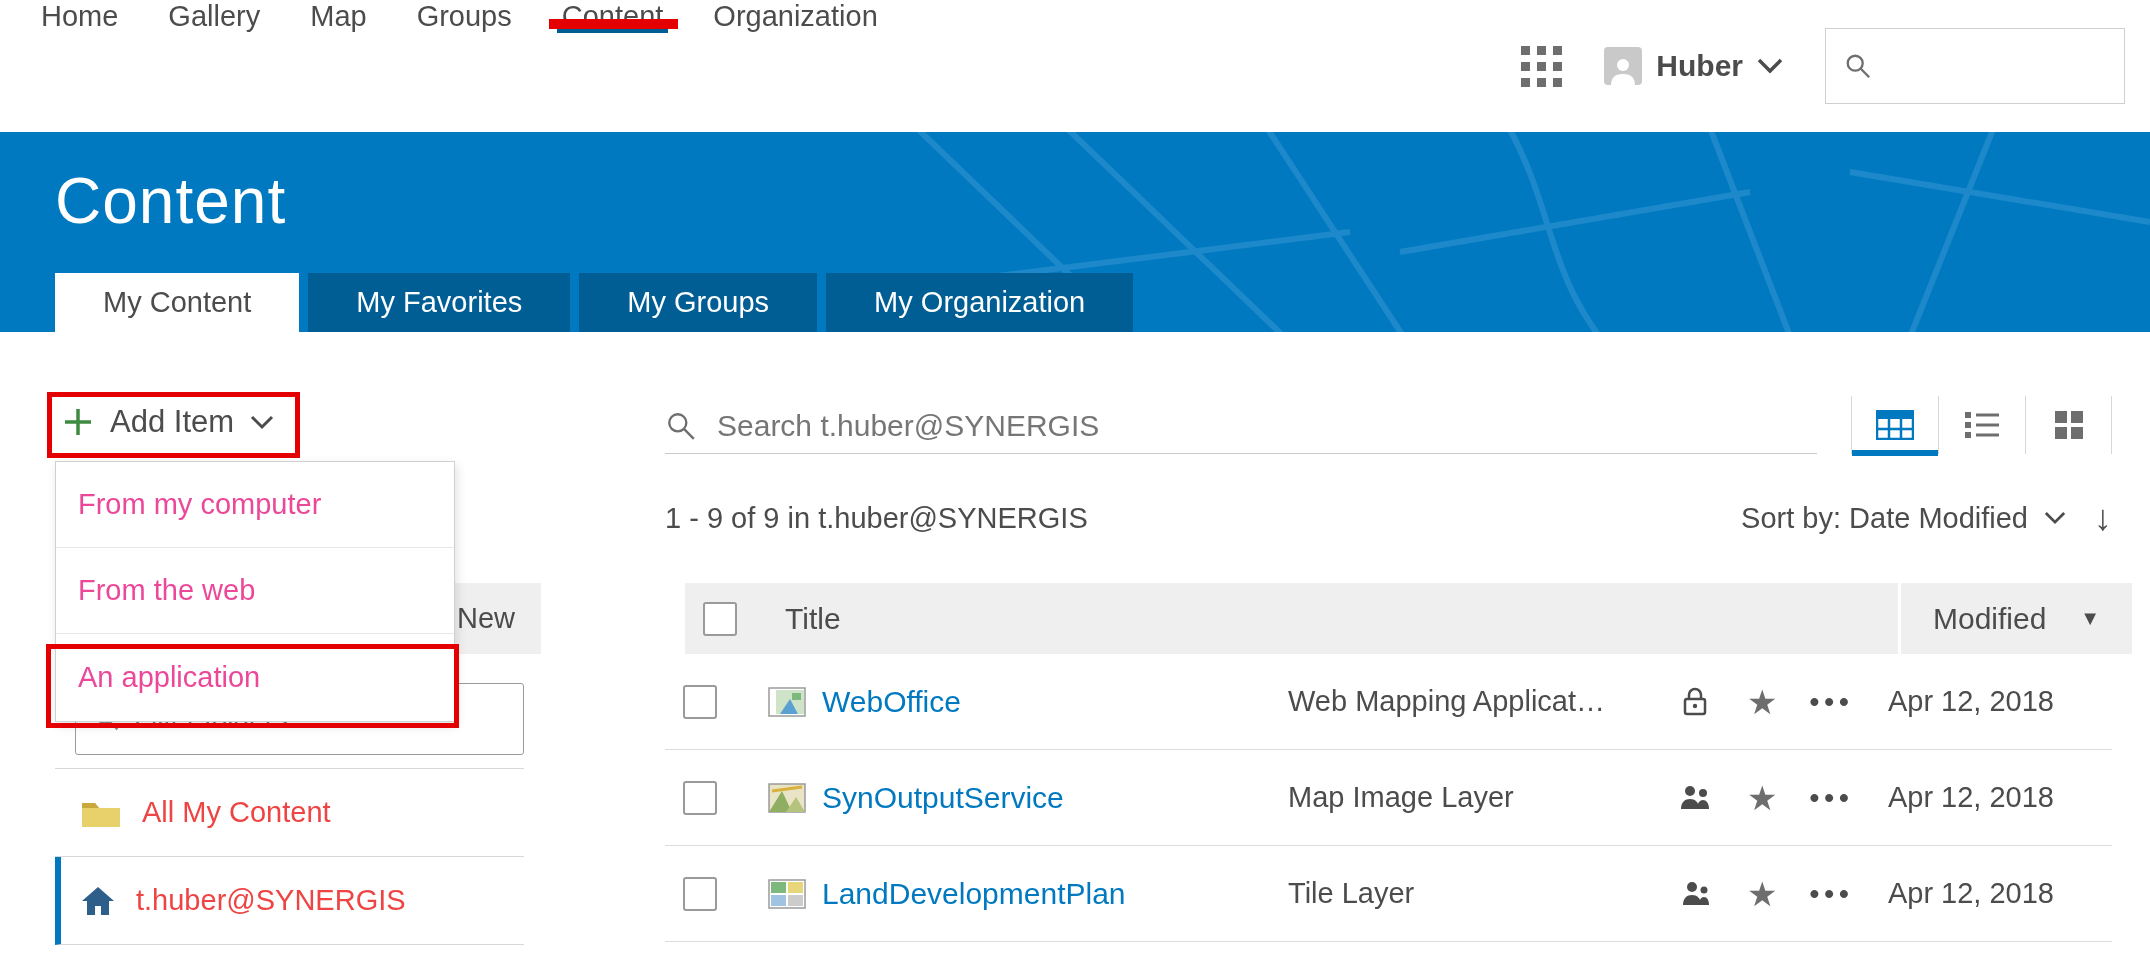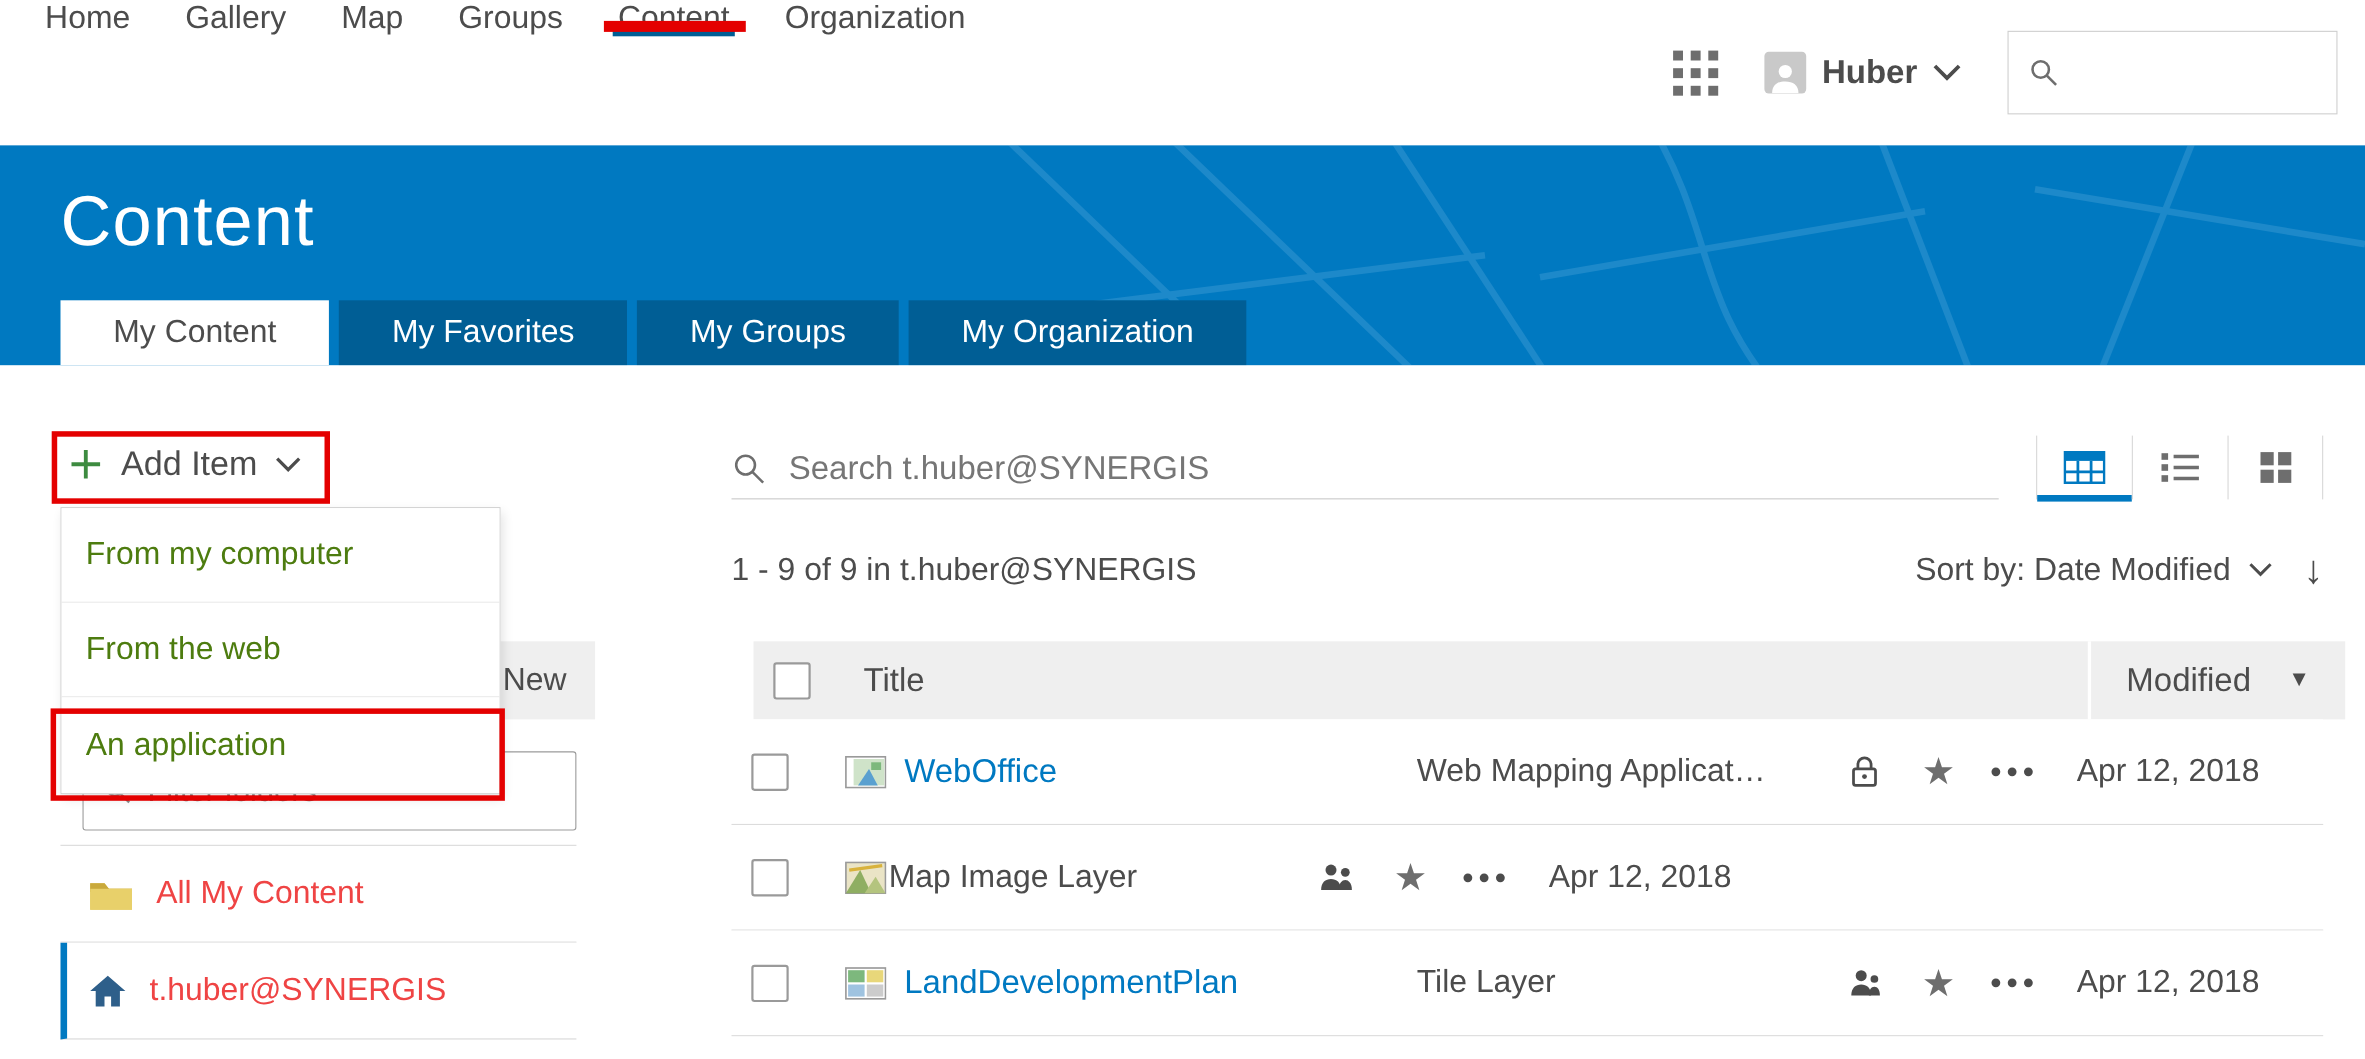"From my computer" .dropdown-item { color: #4d7c0f -> #ec4899 }
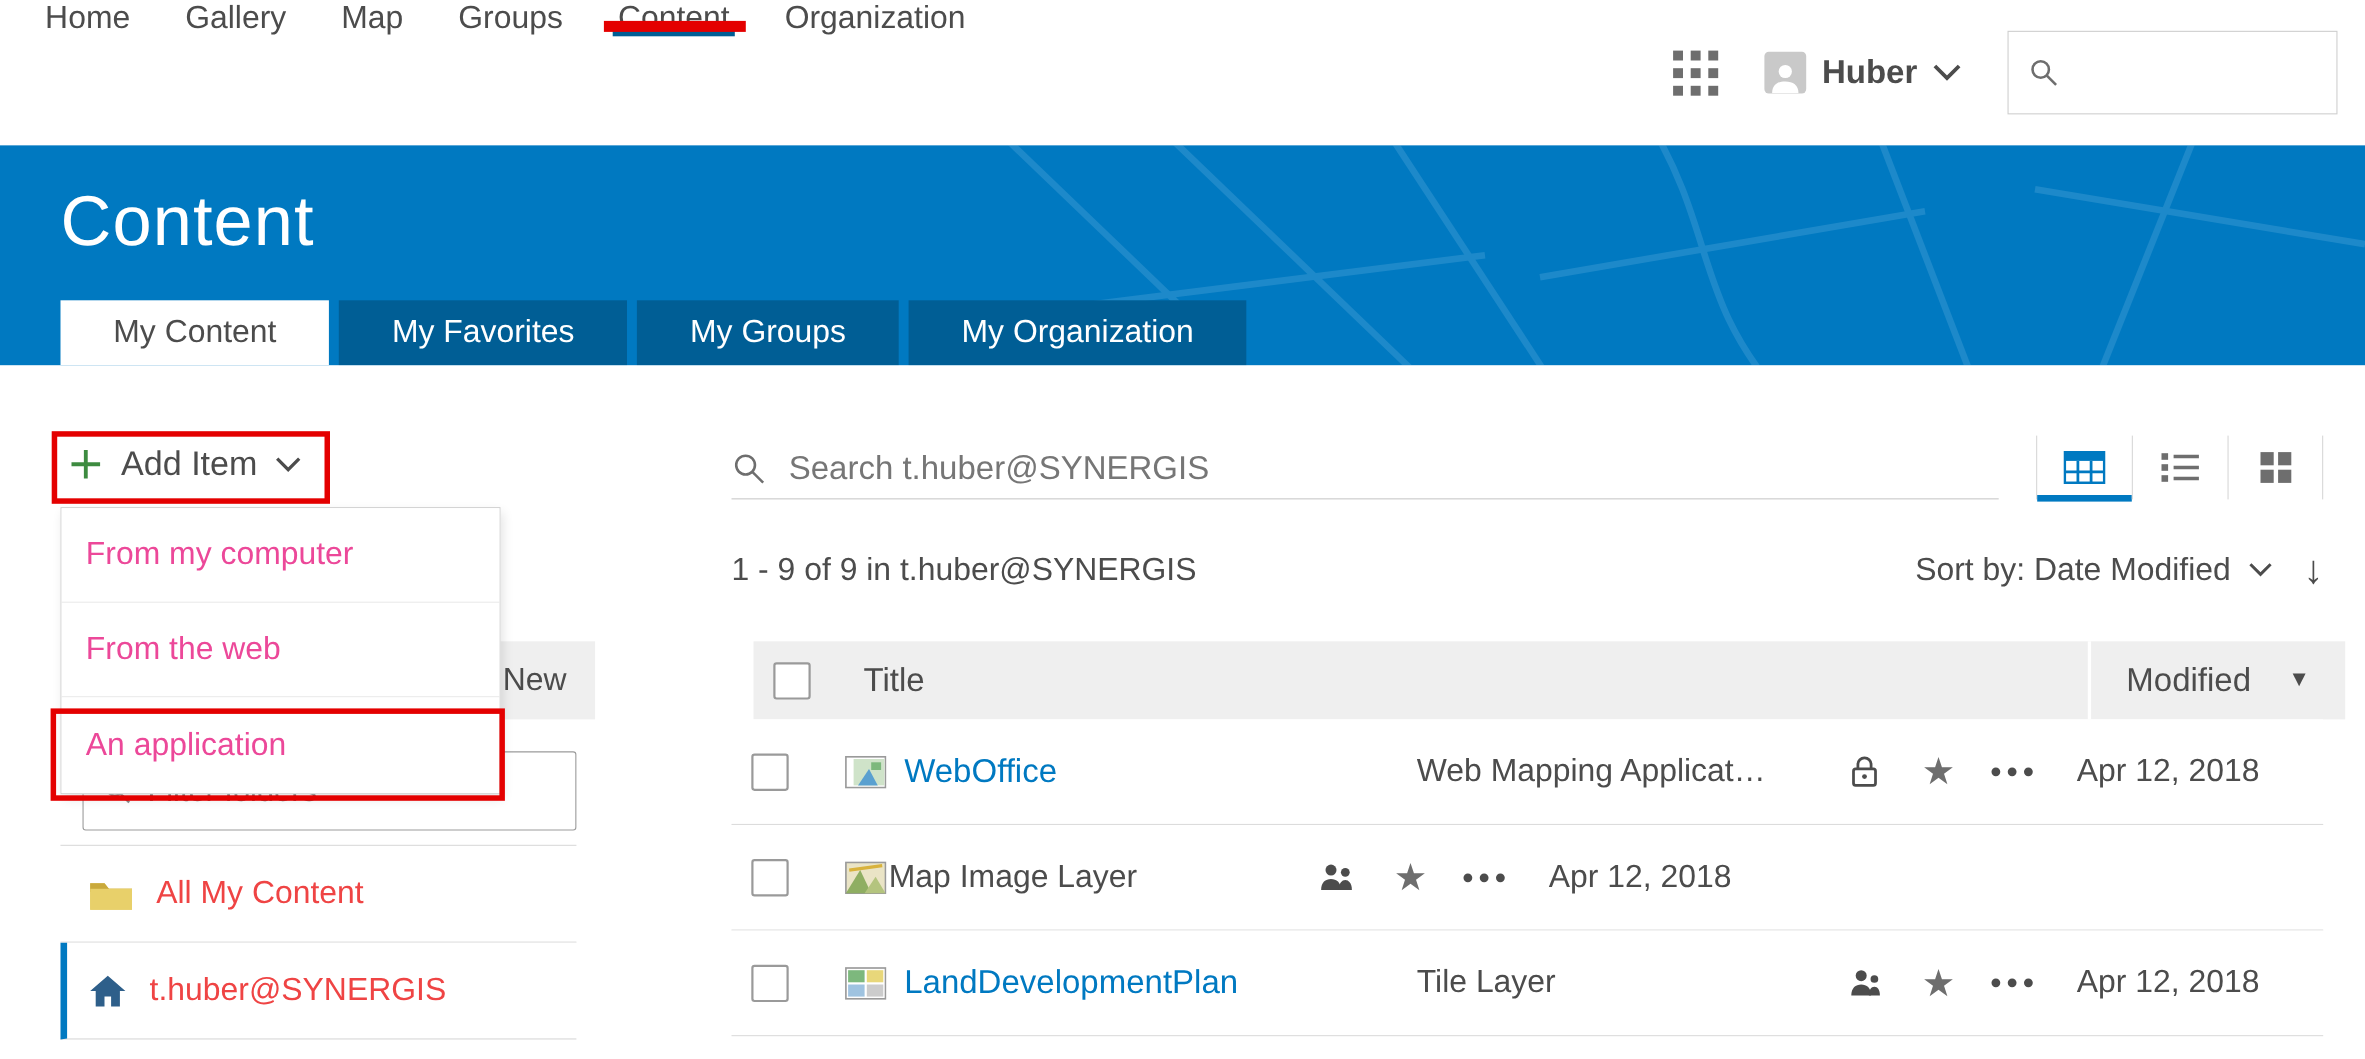"SynOutputService" span.row-title { html: none -> <span>SynOutputService</span> }
